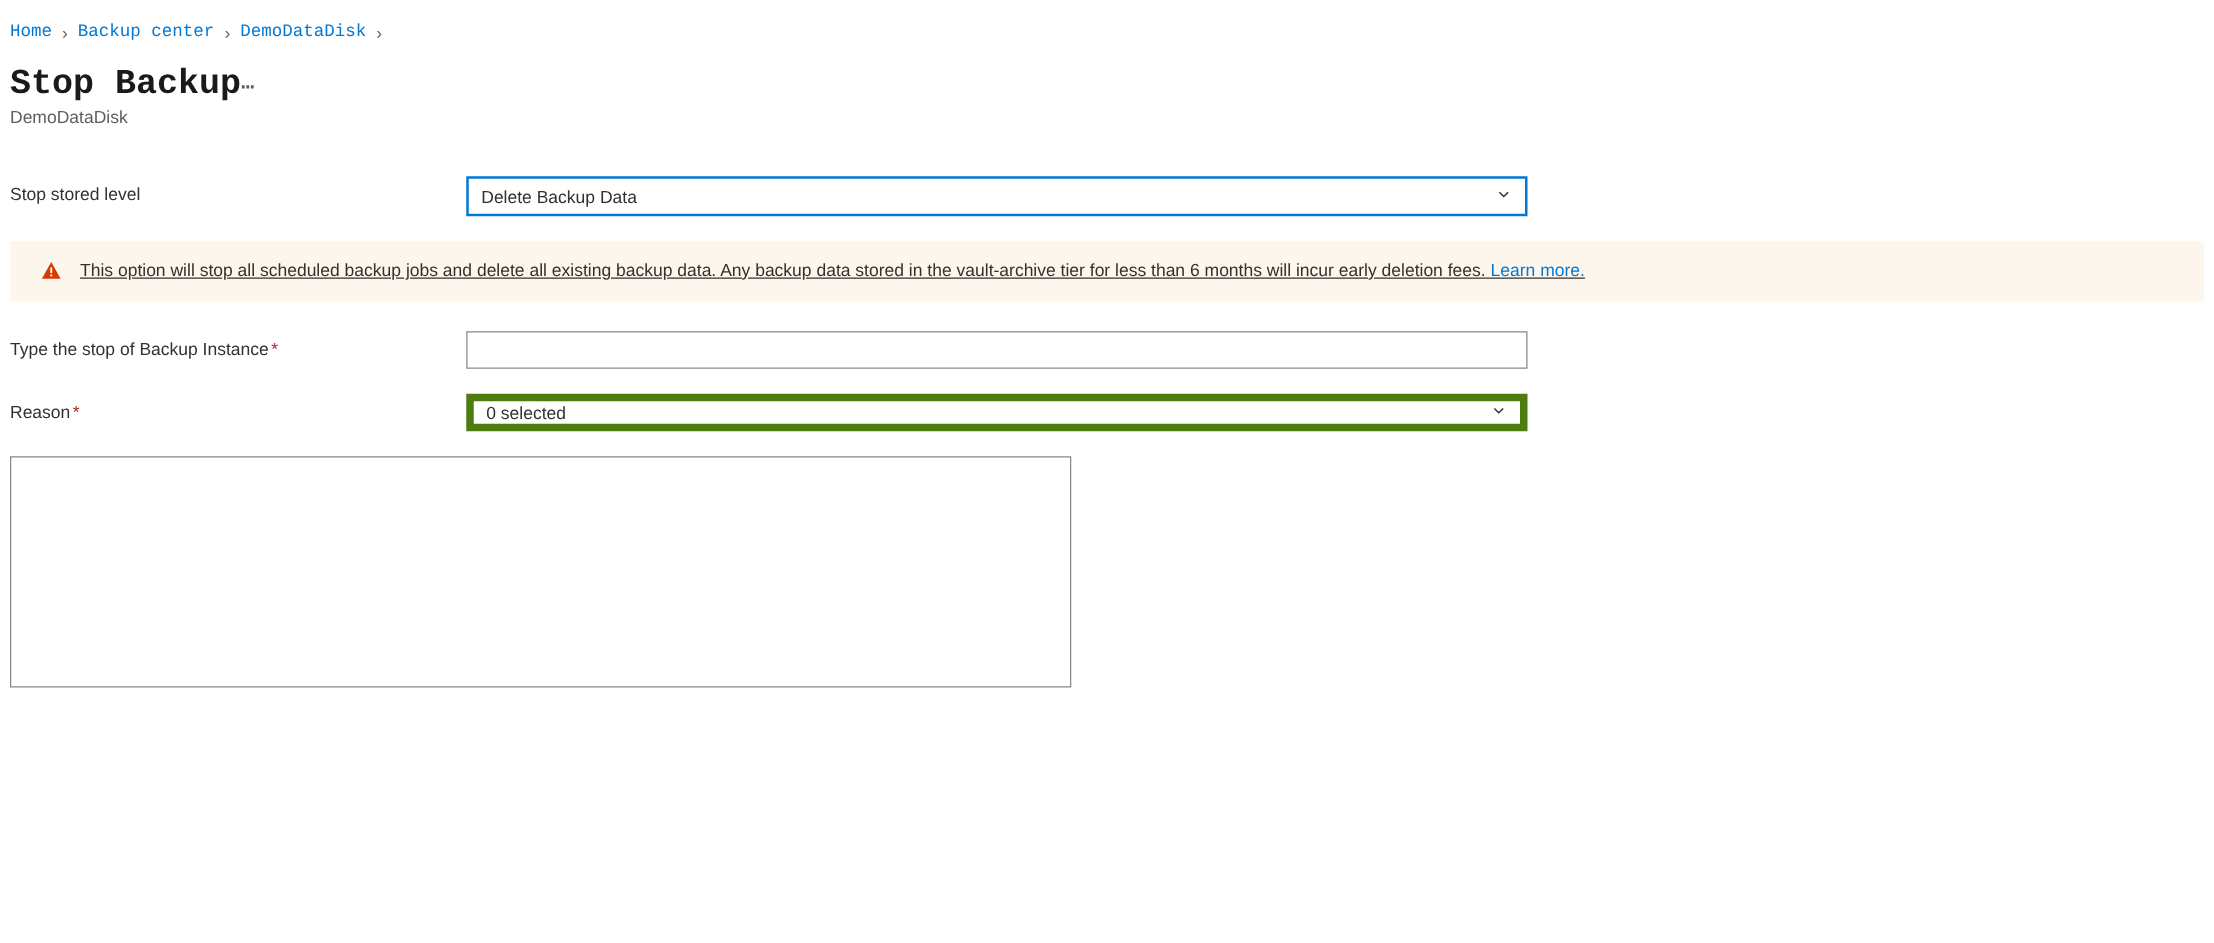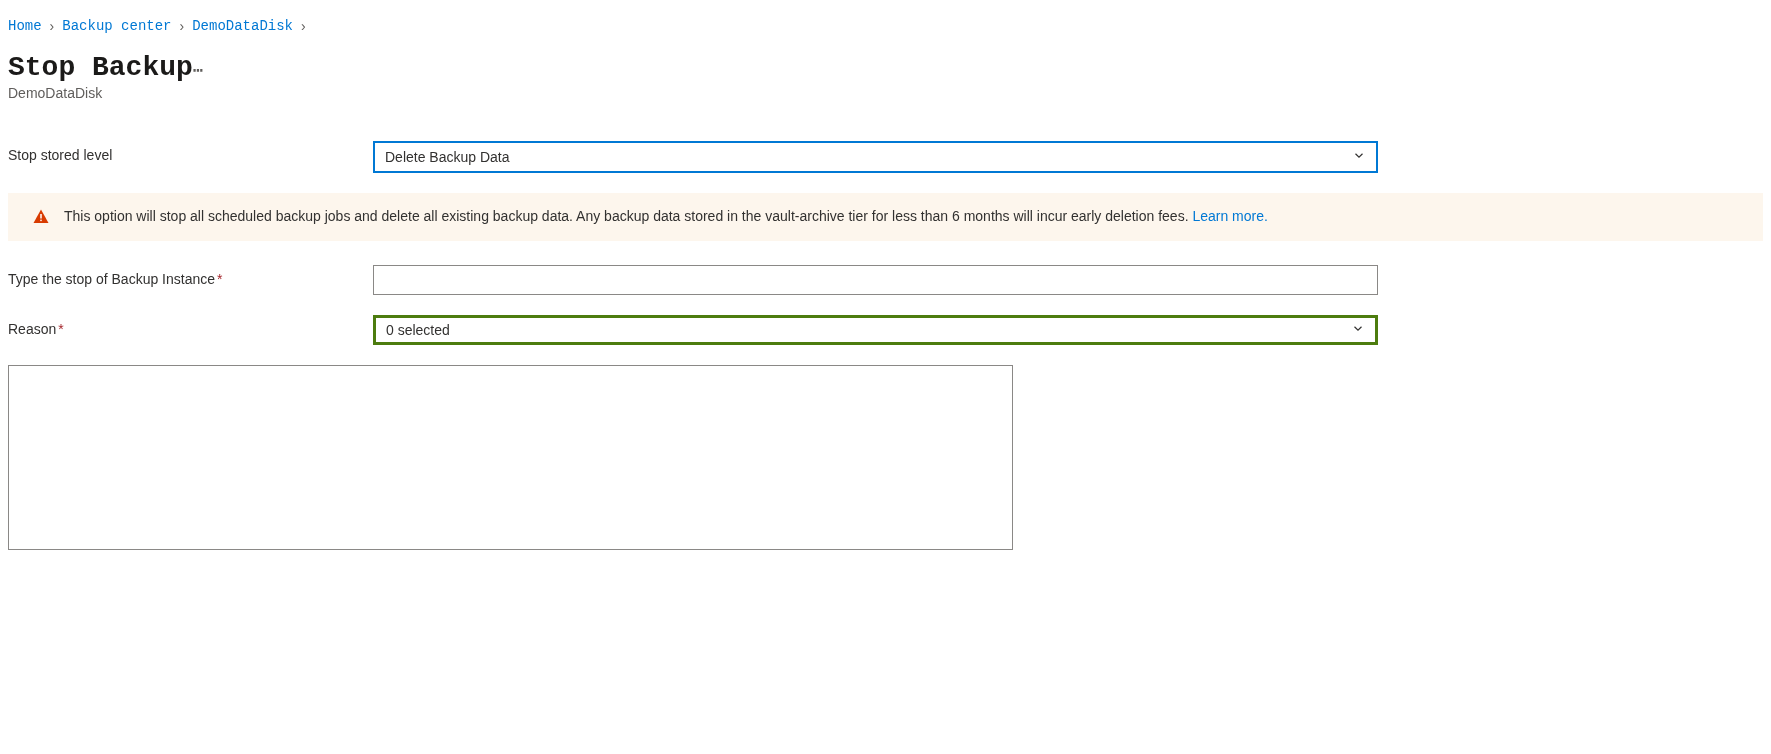"Delete Backup Data" .form-control { width: 1005px -> 849px }
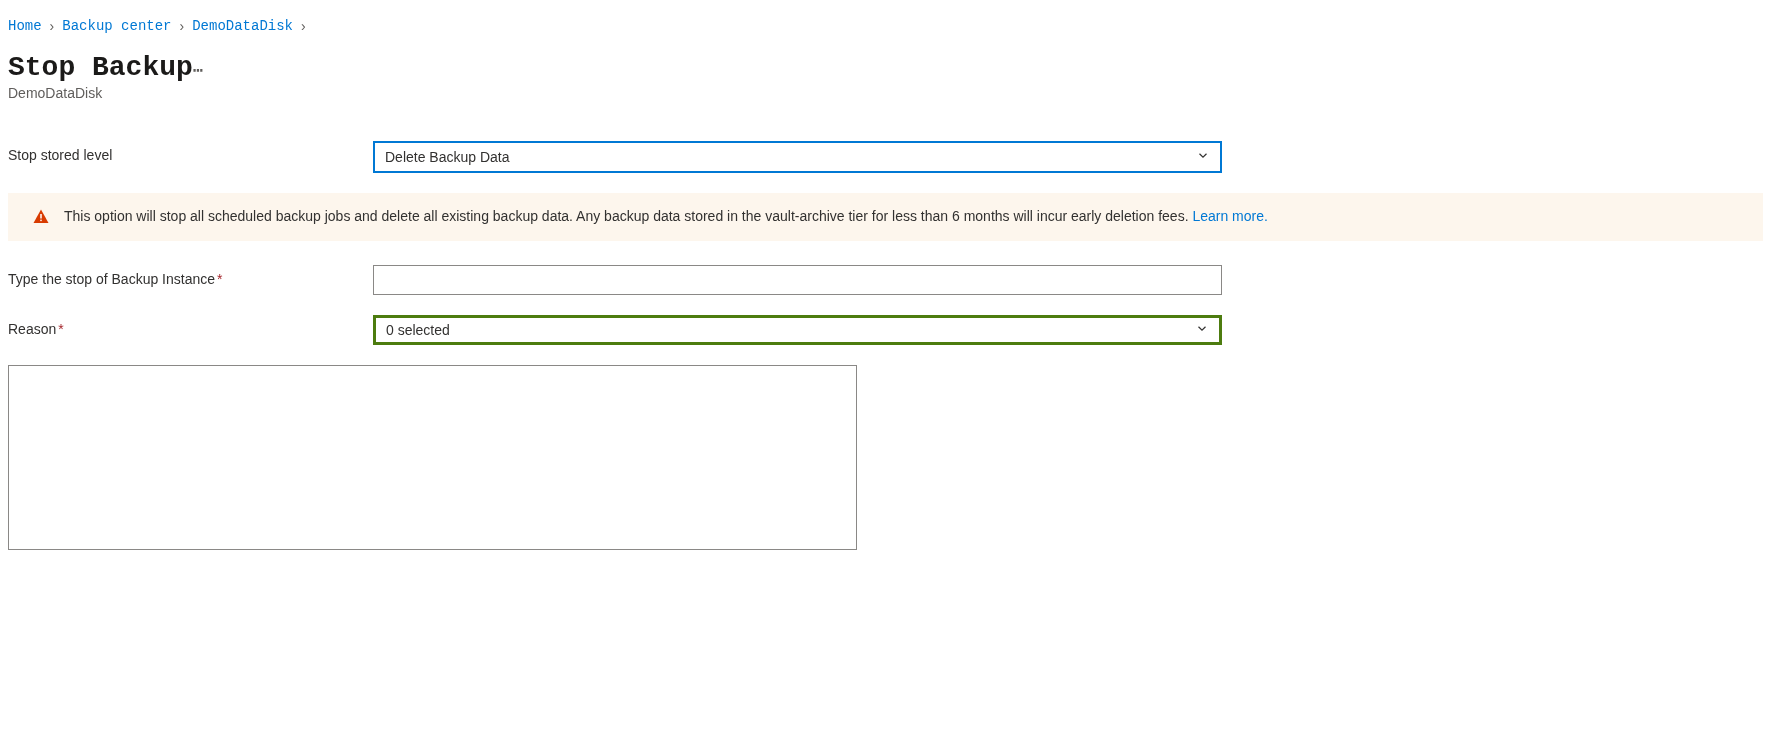"This option will stop all" .warning-text { text-decoration: none -> underline }
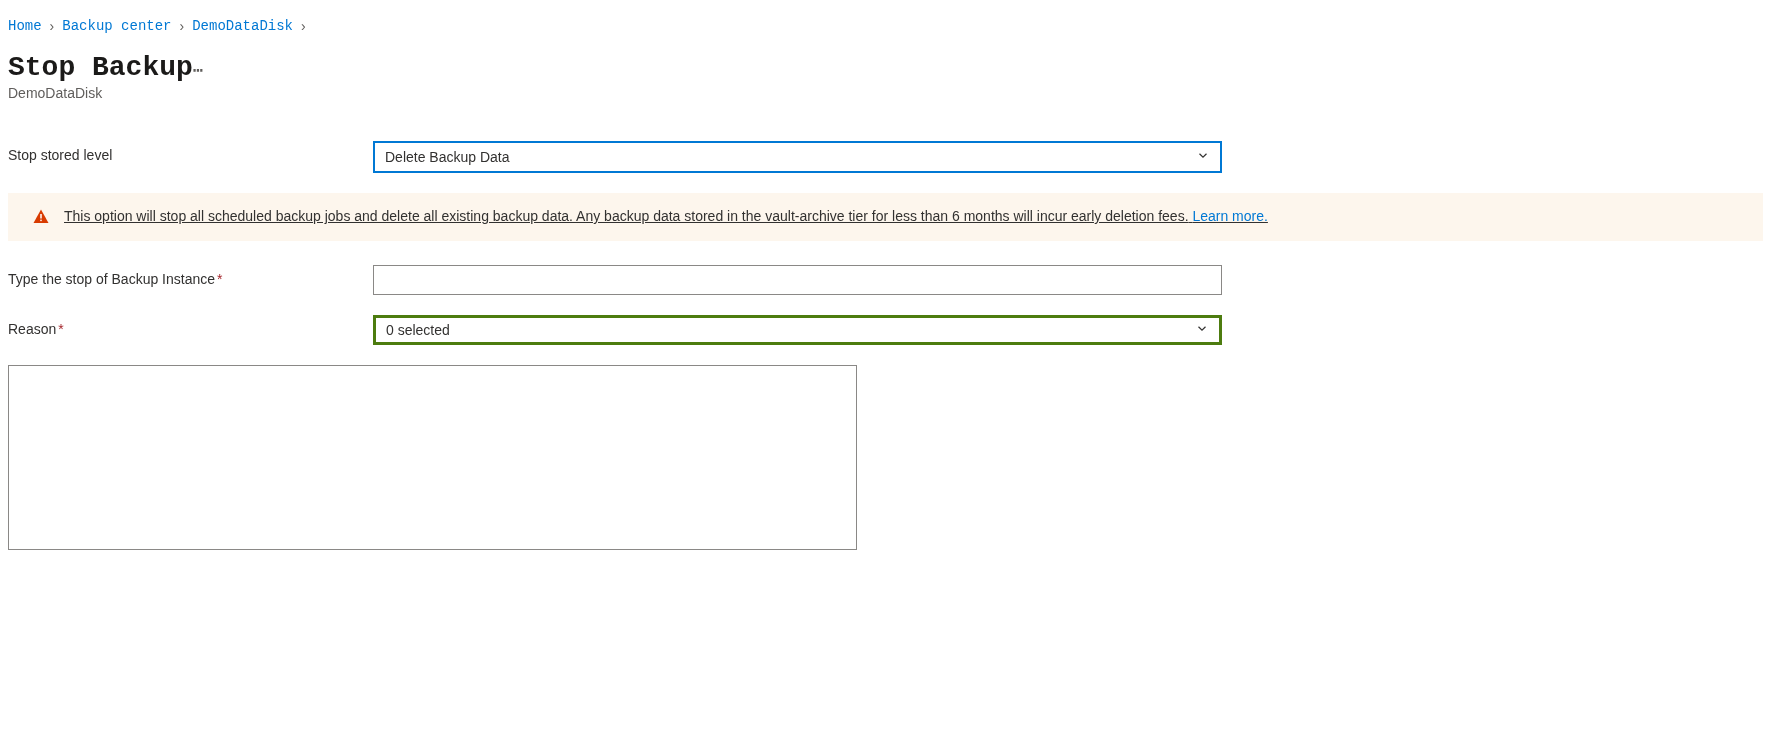"0 selected" .select-normal { border: 3px solid #4d7c0f -> 6px solid #4d7c0f }
